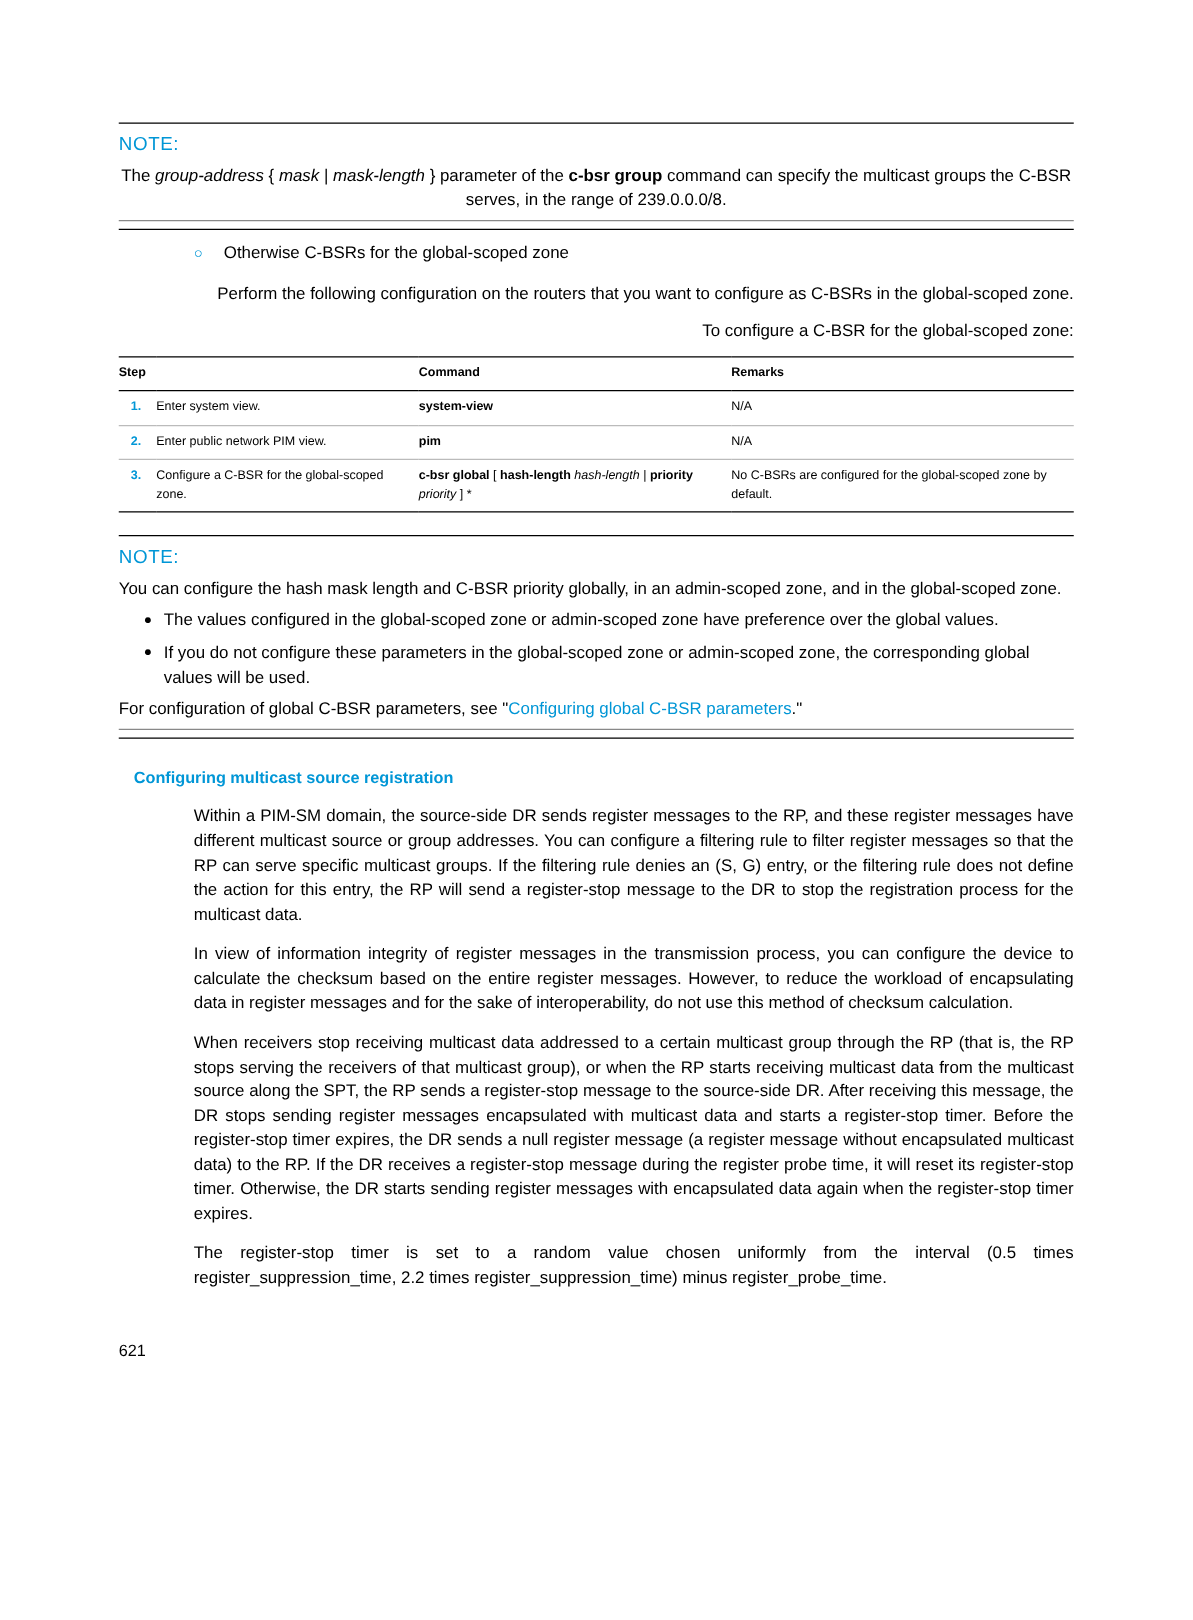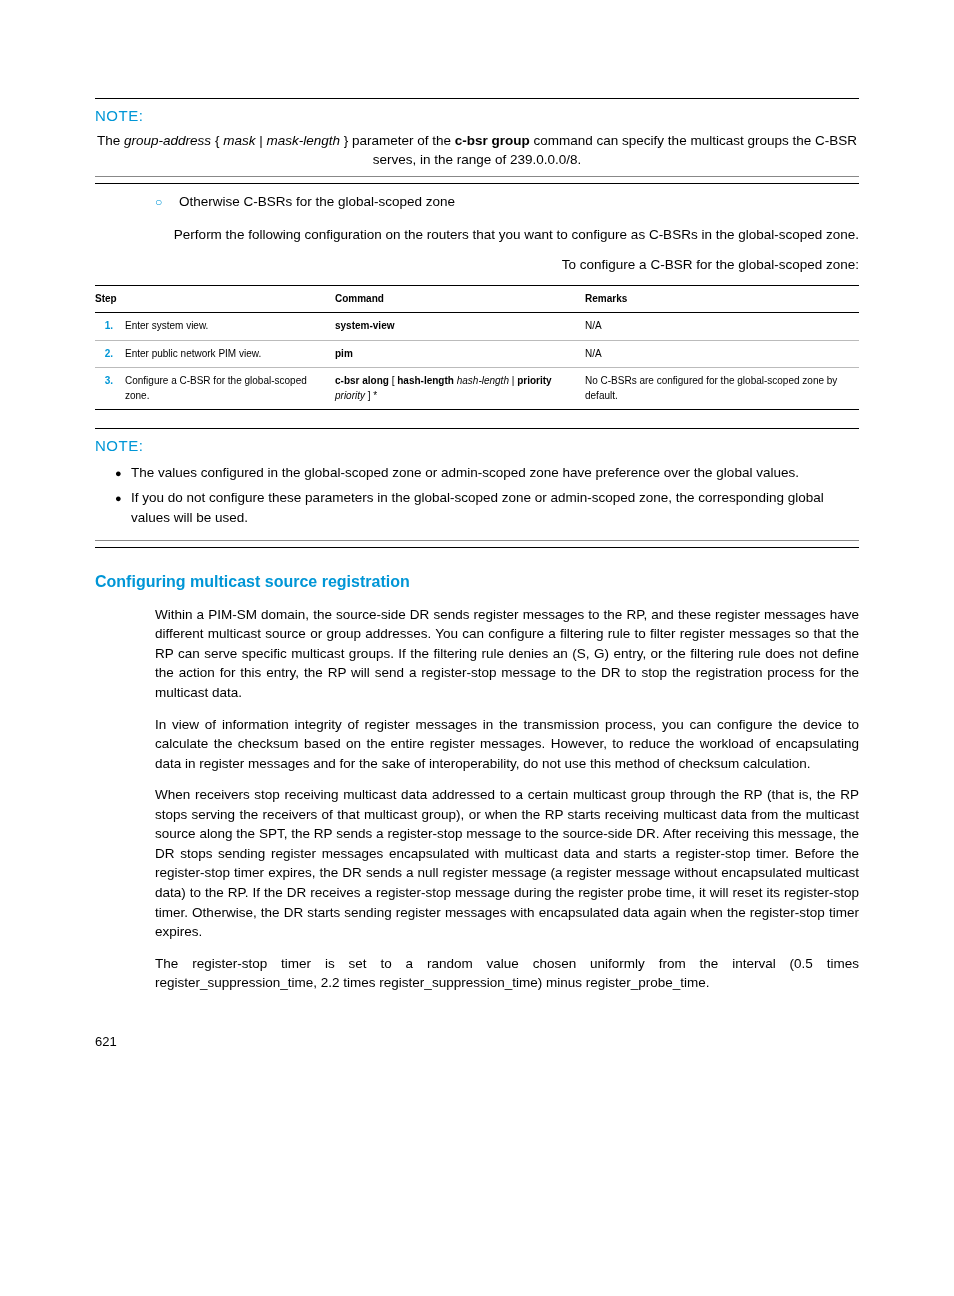"c-bsr along" span.bold { text: along -> global }
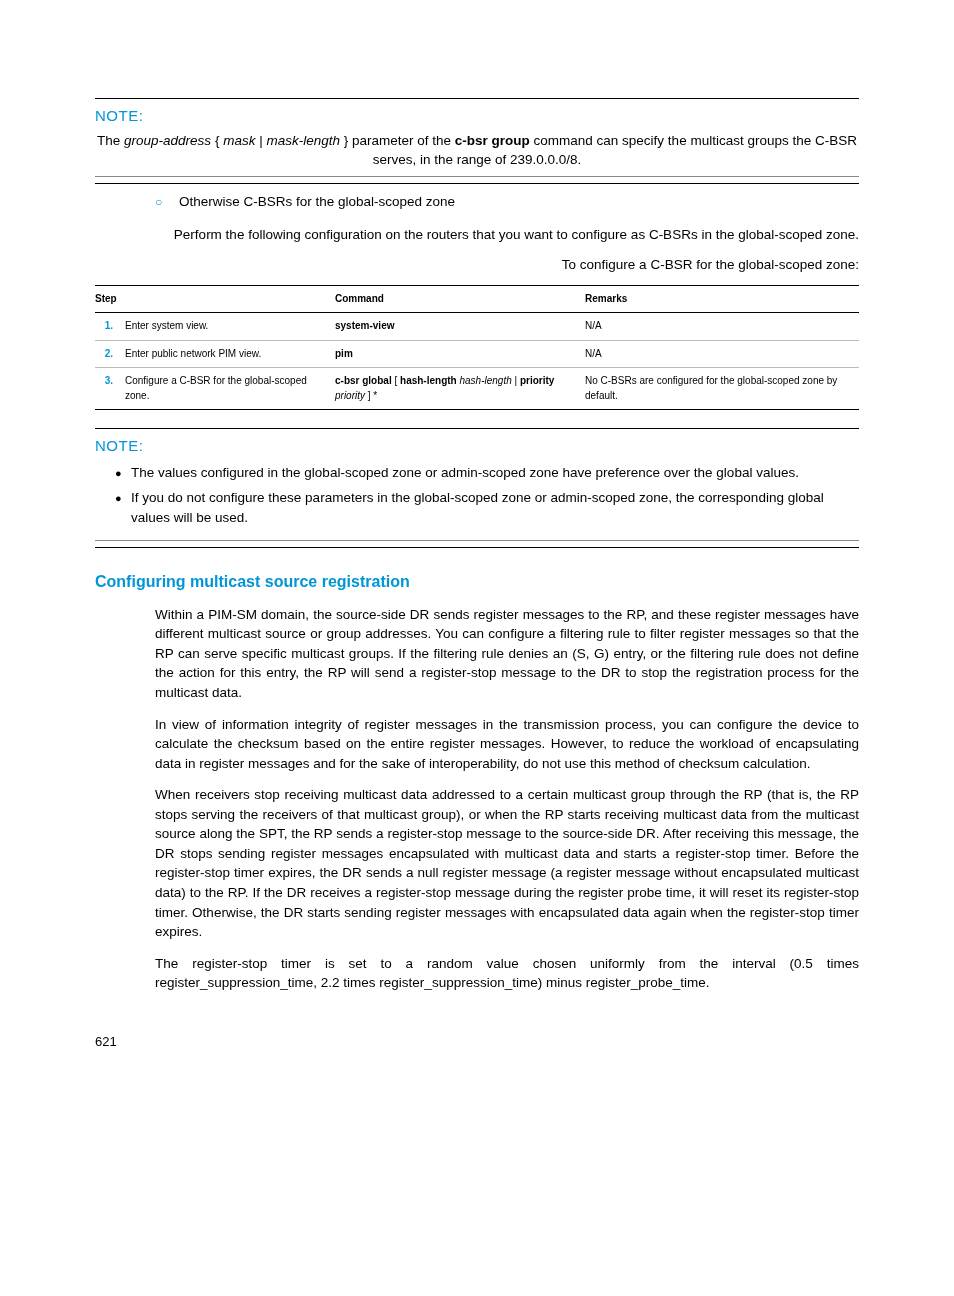"You can configure the hash" div { html: none -> <div>You can configure the hash mask length and C-BSR priority globally, in an admin-scoped zone, and in the global-scoped zone.</div> }
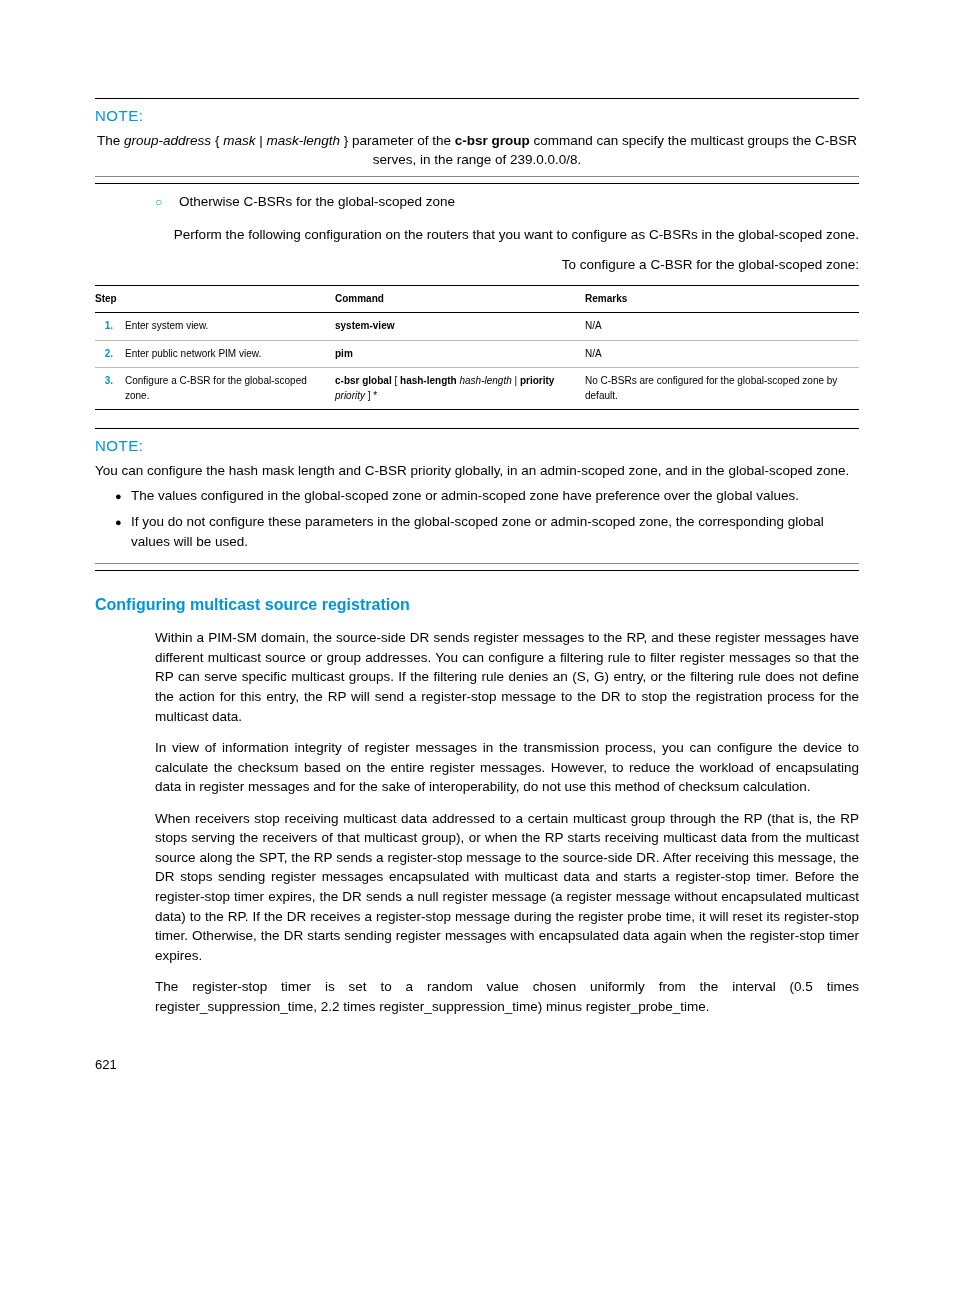"For configuration of global C-BSR" div { html: none -> <div> <span>For configuration of global C-BSR parameters, see "</span><span>Configuring global C-BSR parameters</span><span>."</span> </div> }
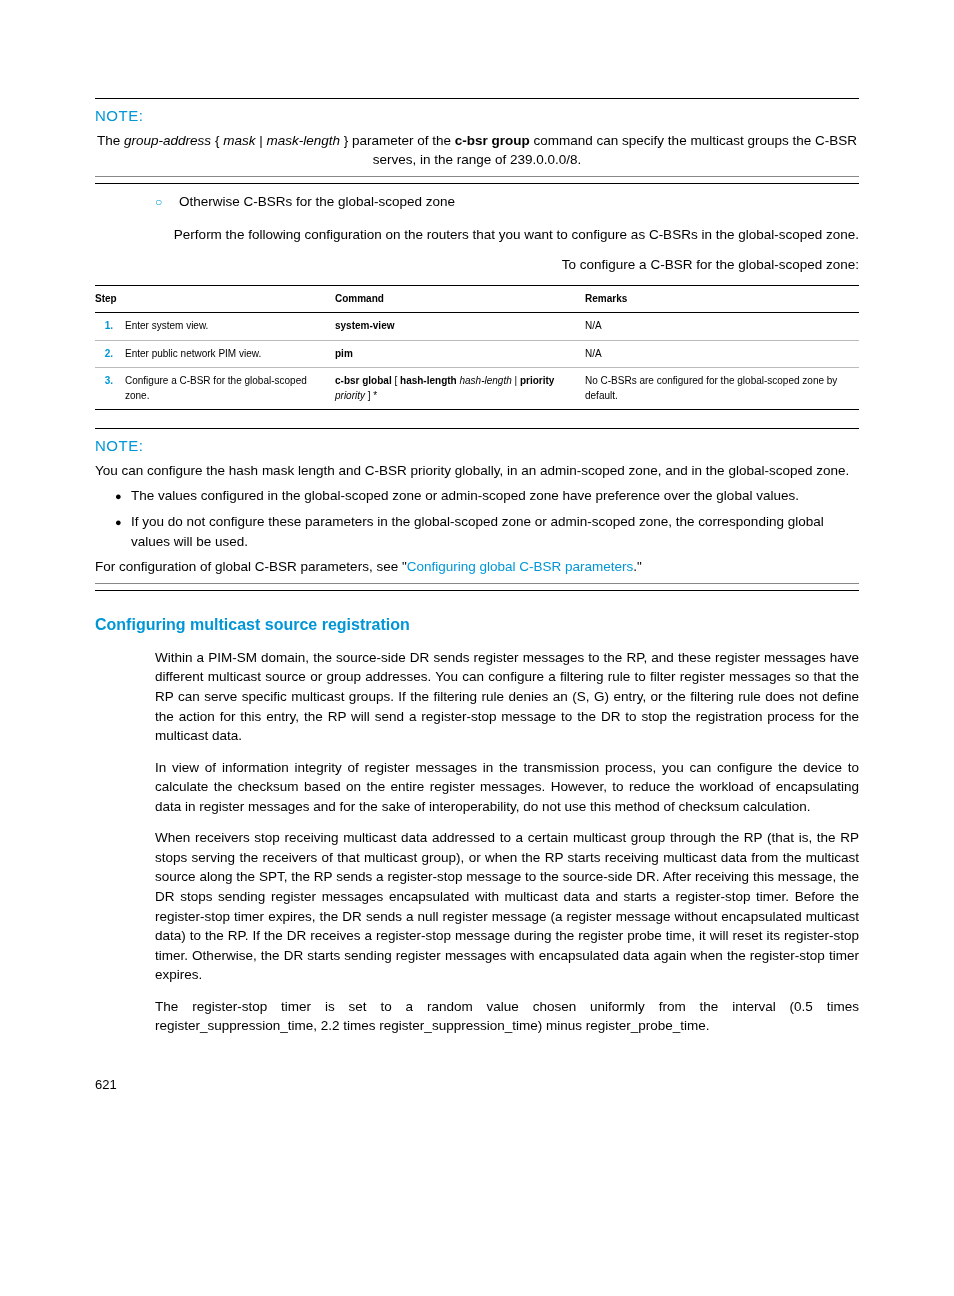"Configuring multicast source" .section-head { font-size: 16px -> 13px; margin: 22px 0 10px 0 -> 22px 0 10px 12px }
